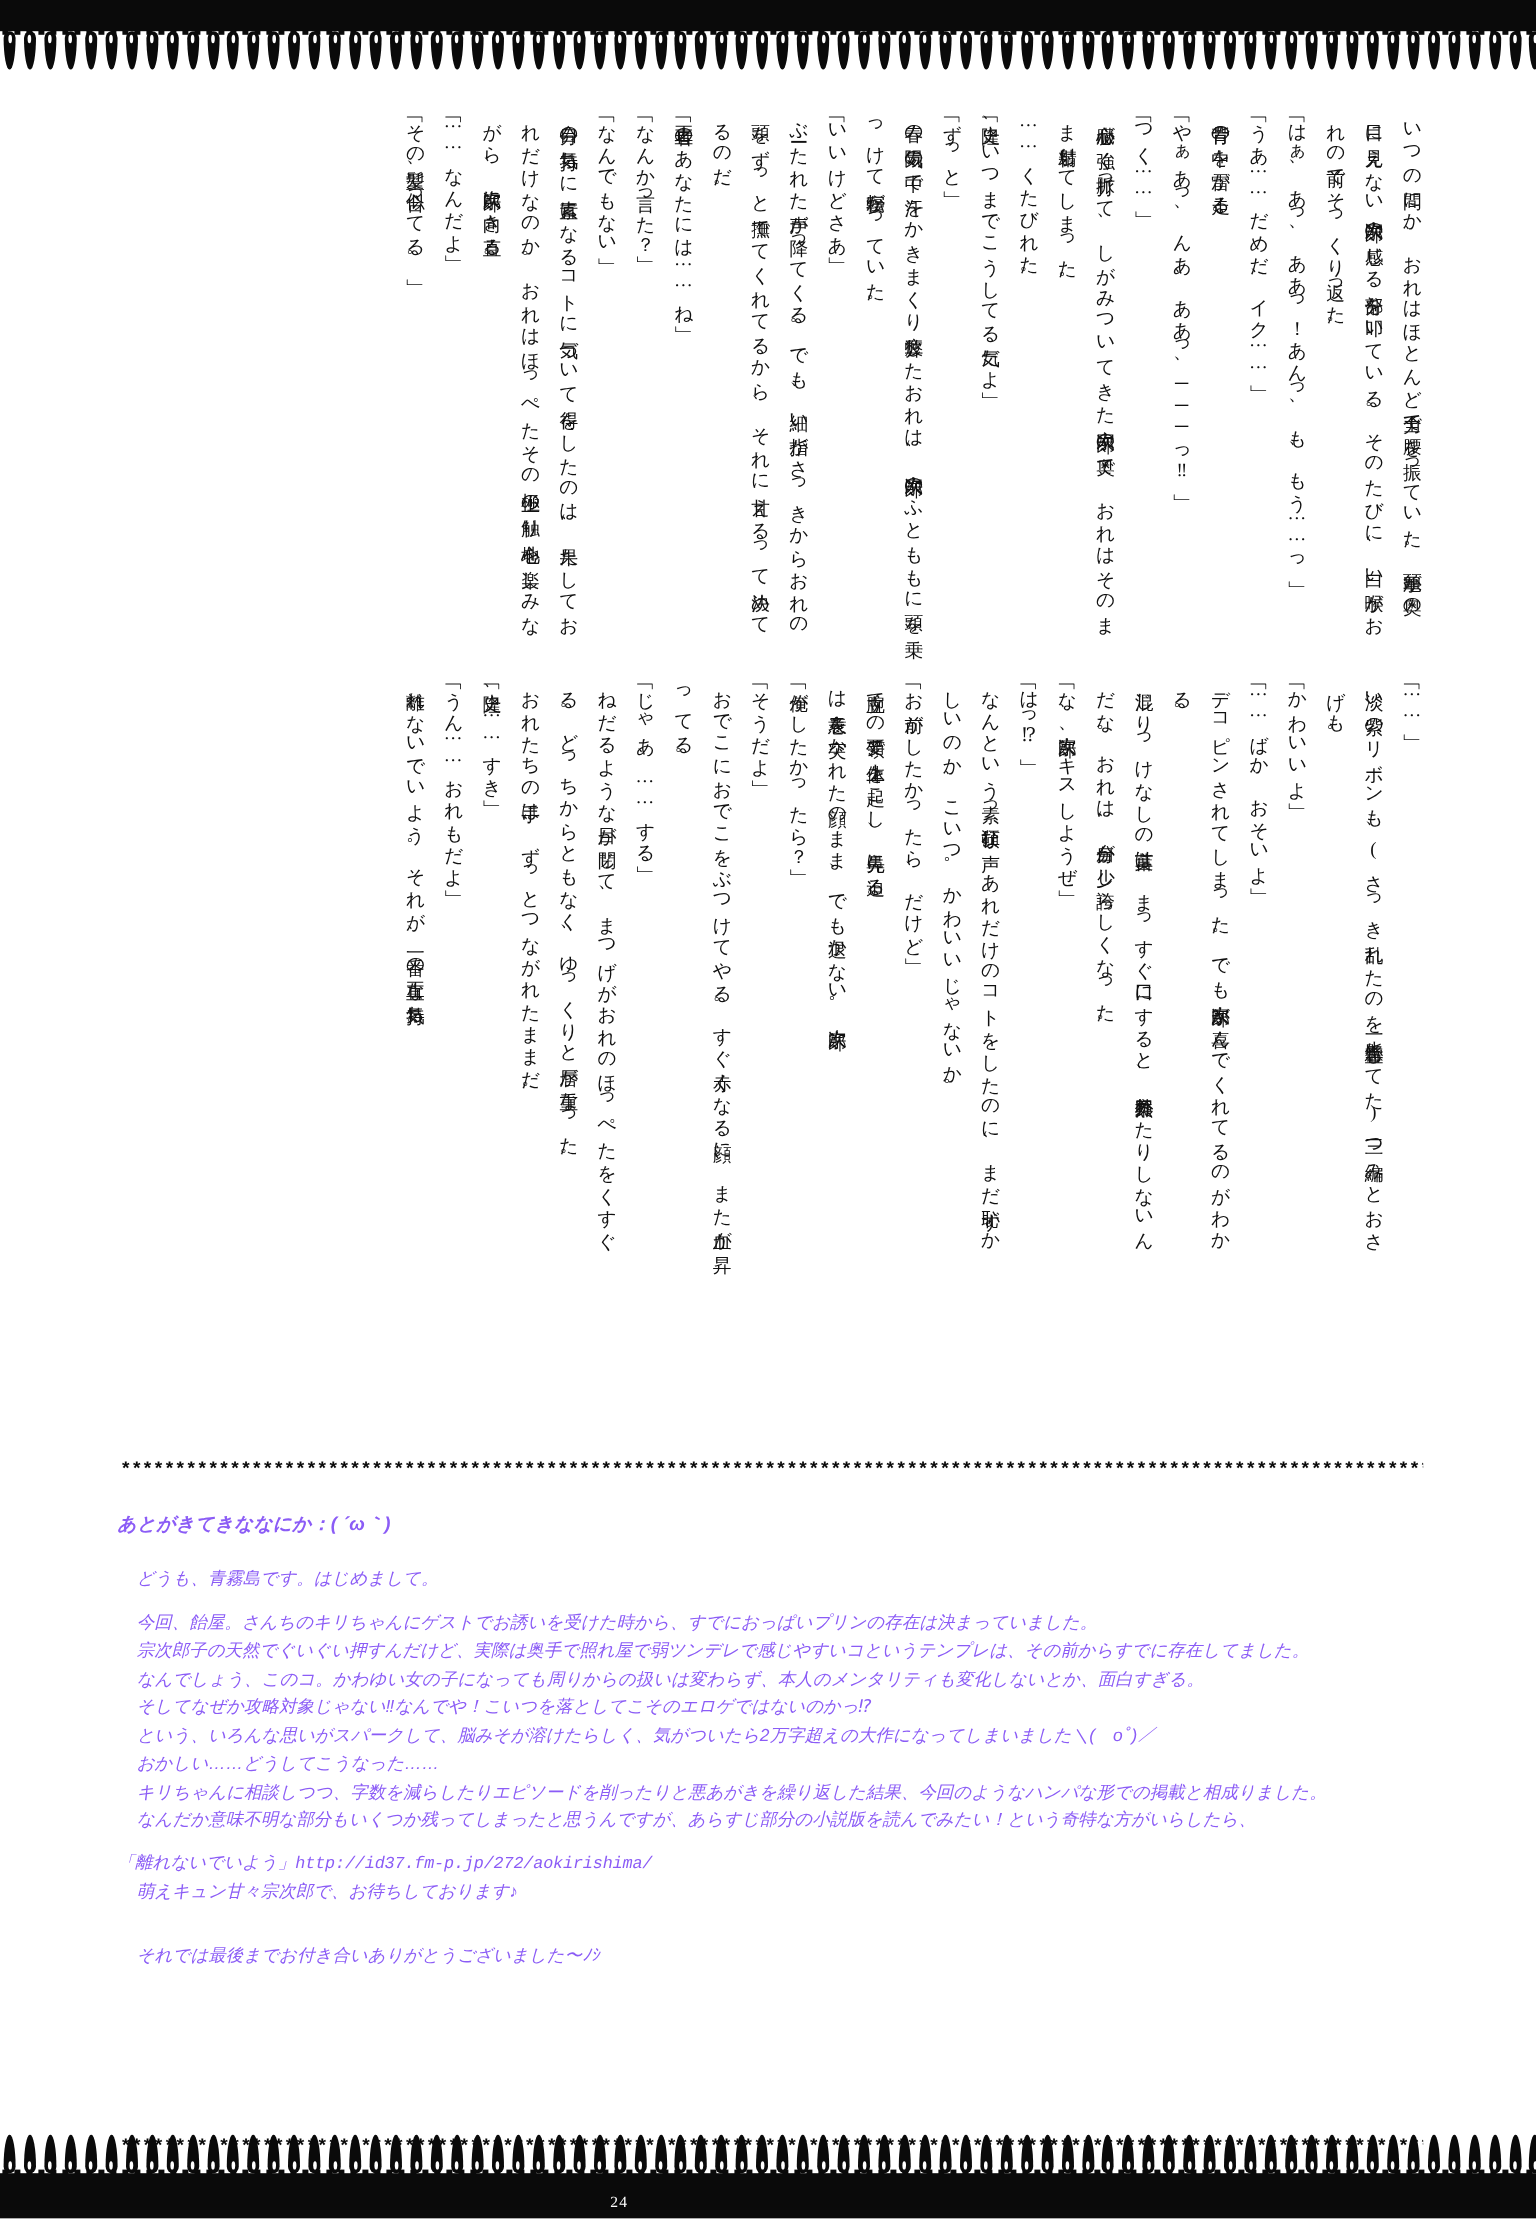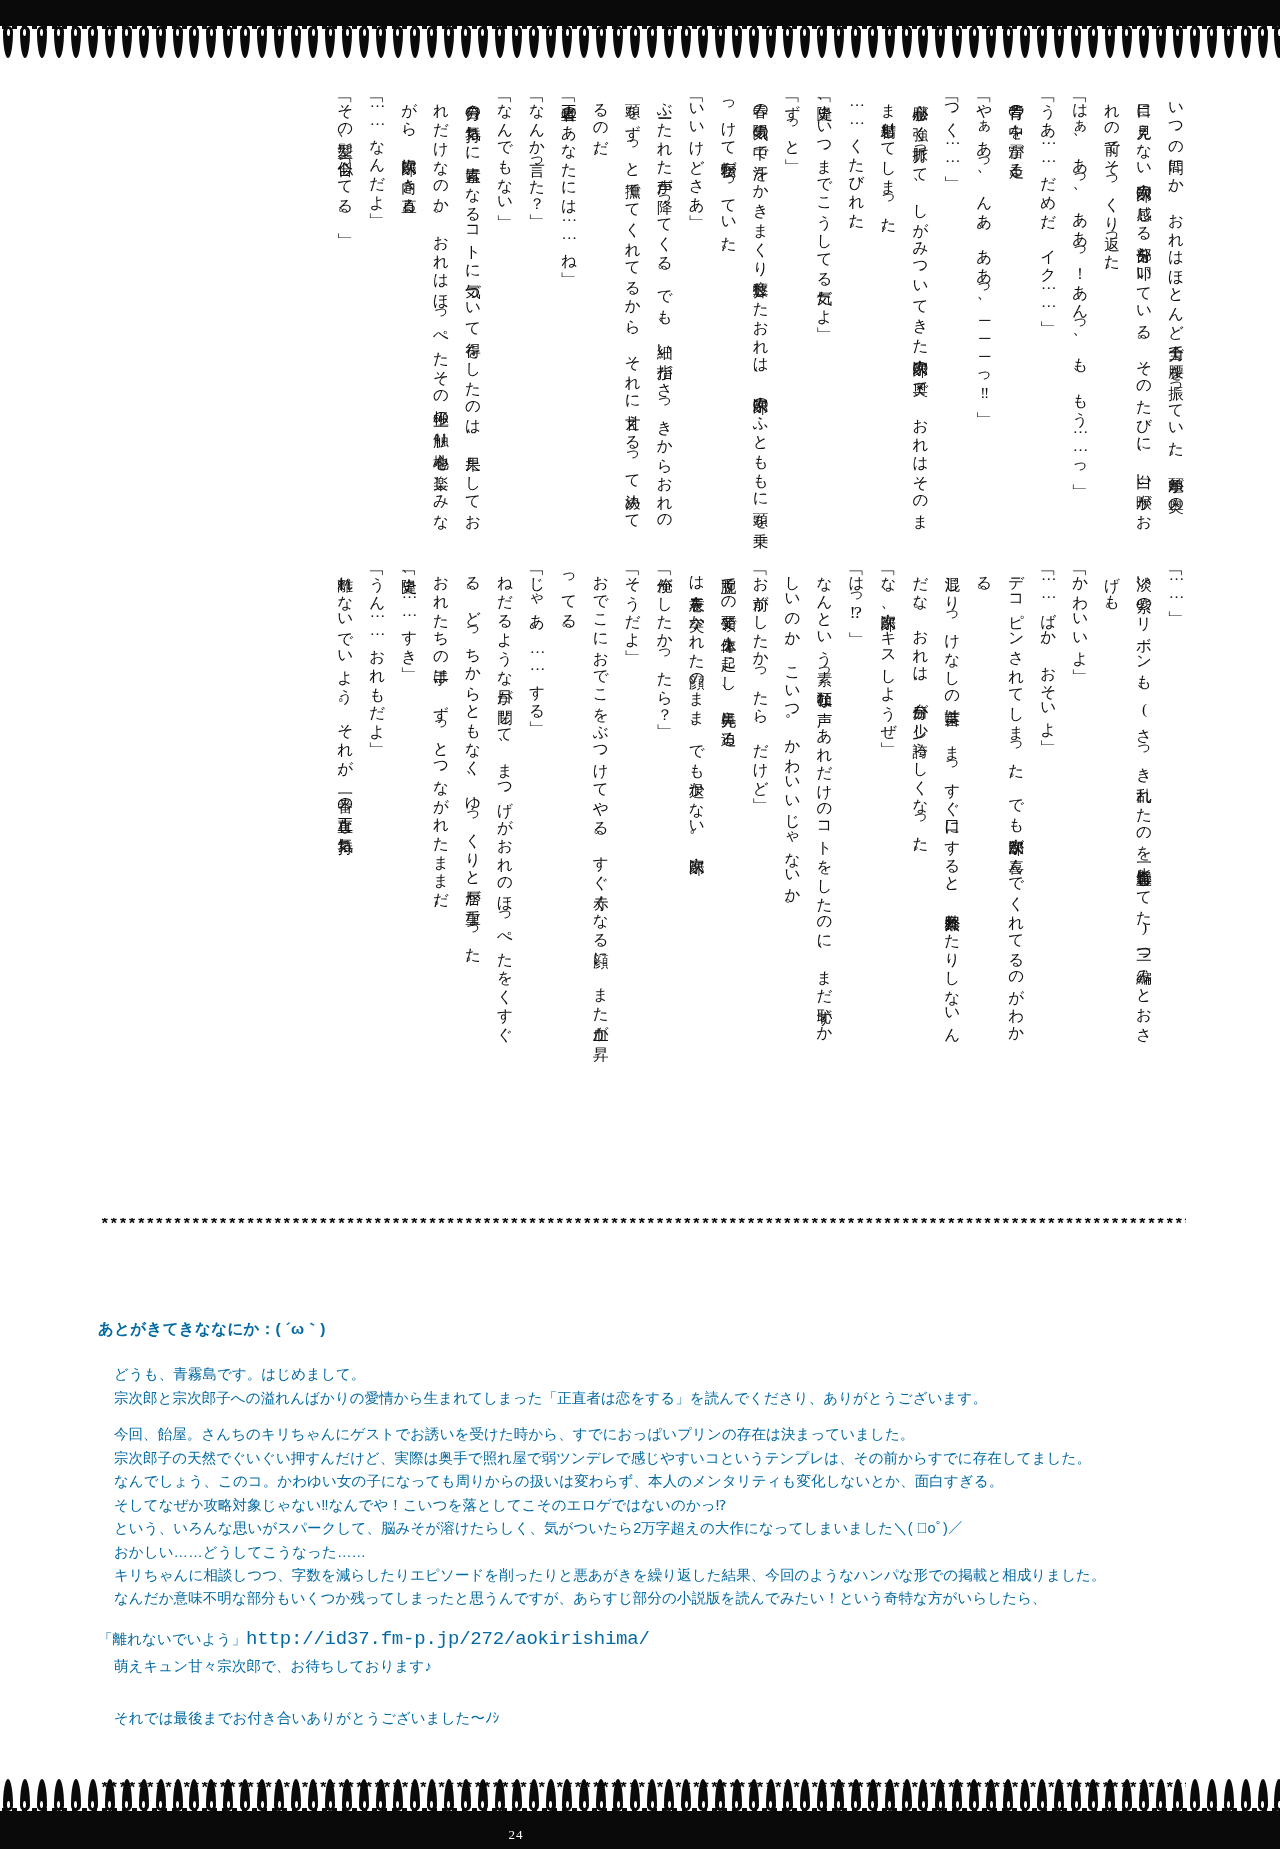"あとがきてきななにか：( ´ω｀)" .afterword { color: #0369a1 -> #8b5cf6; font-style: none -> italic; top: 1316px -> 1258px }
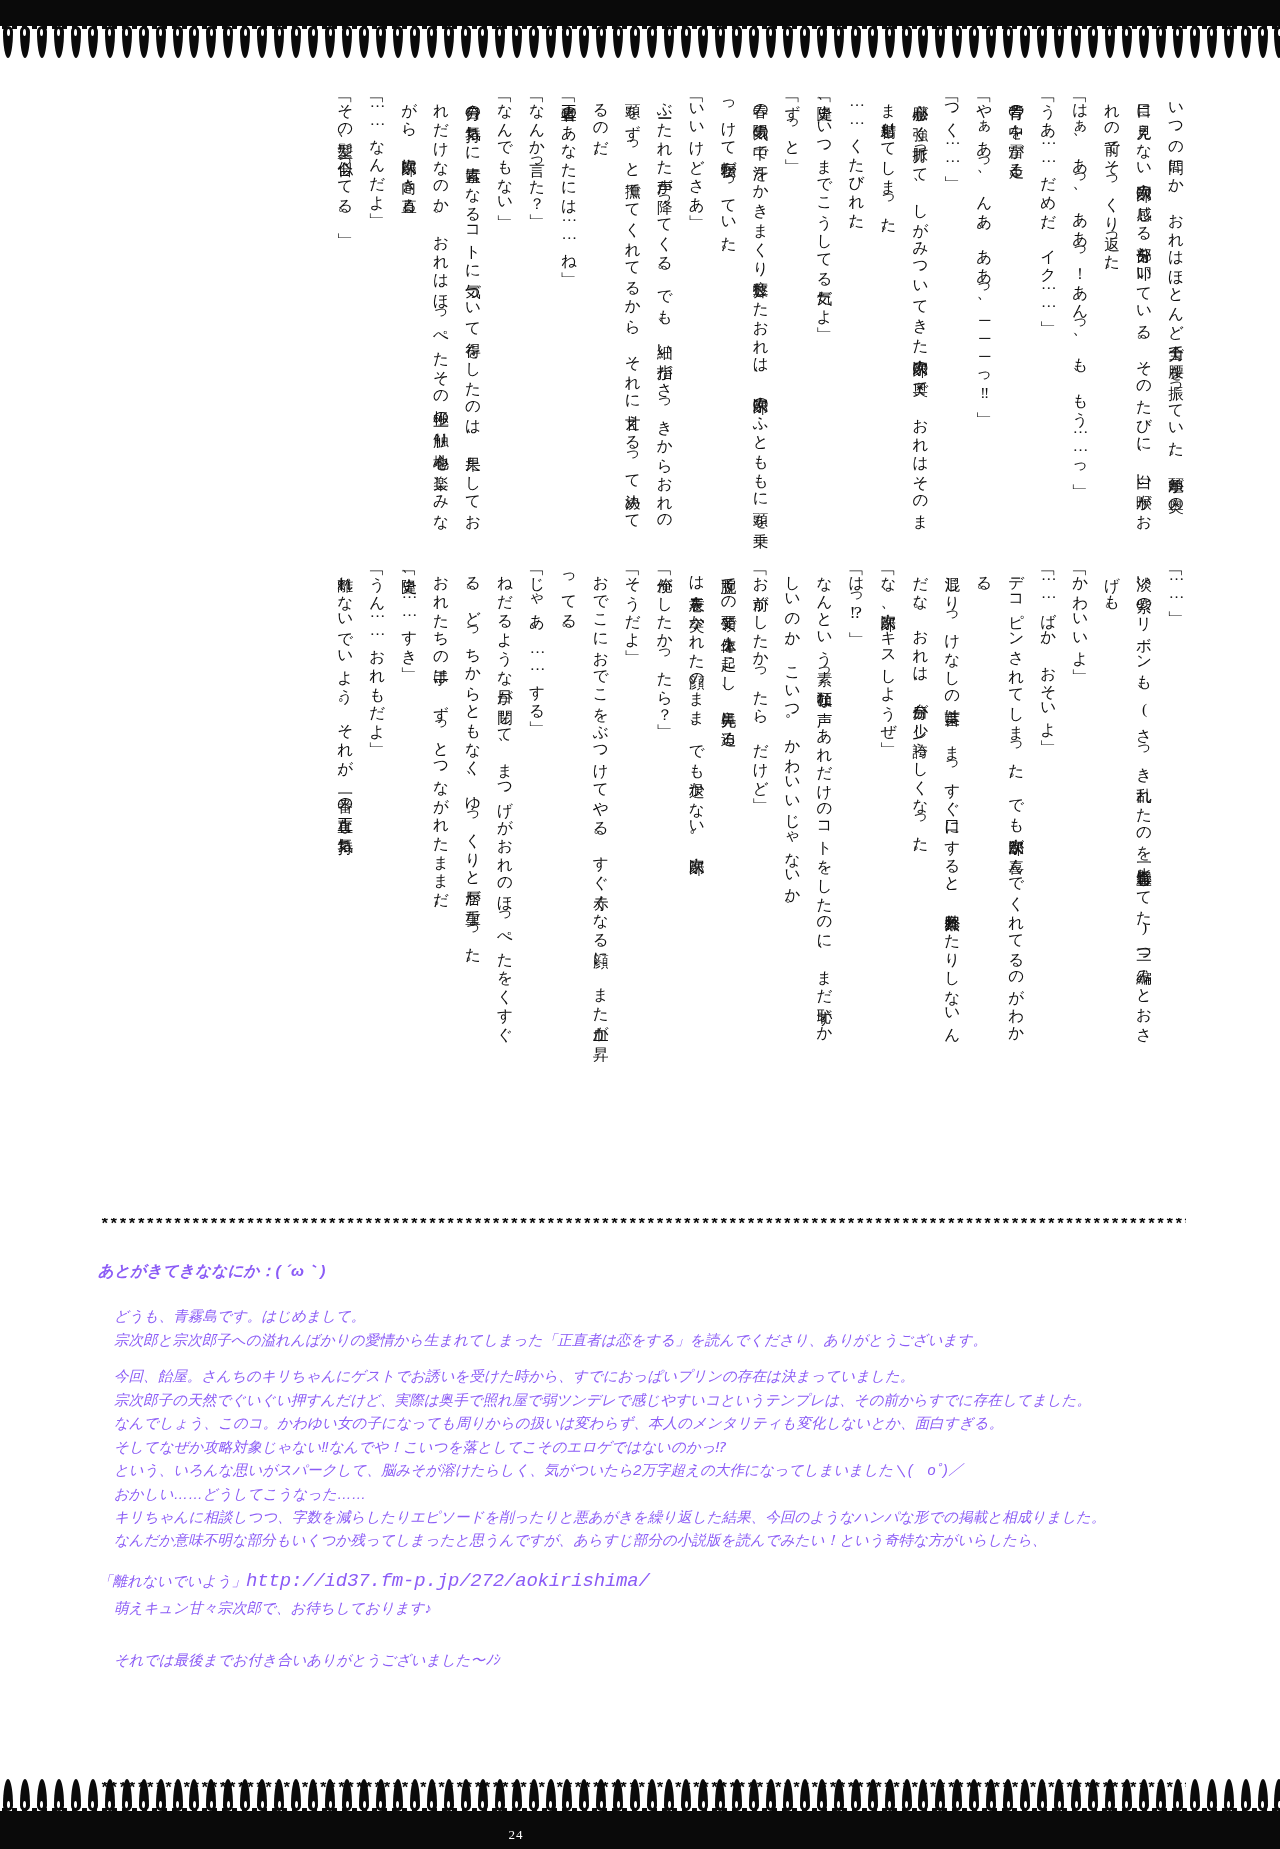"宗次郎と宗次郎子への溢れんばかりの愛情から生まれてしまった「正直者は恋をする」を" p.aw-para { html: <p>宗次郎と宗次郎子への溢れんばかりの愛情から生まれてしまった「正直者は恋をする」を読んでくださり、ありがとうございます。</p> -> none }
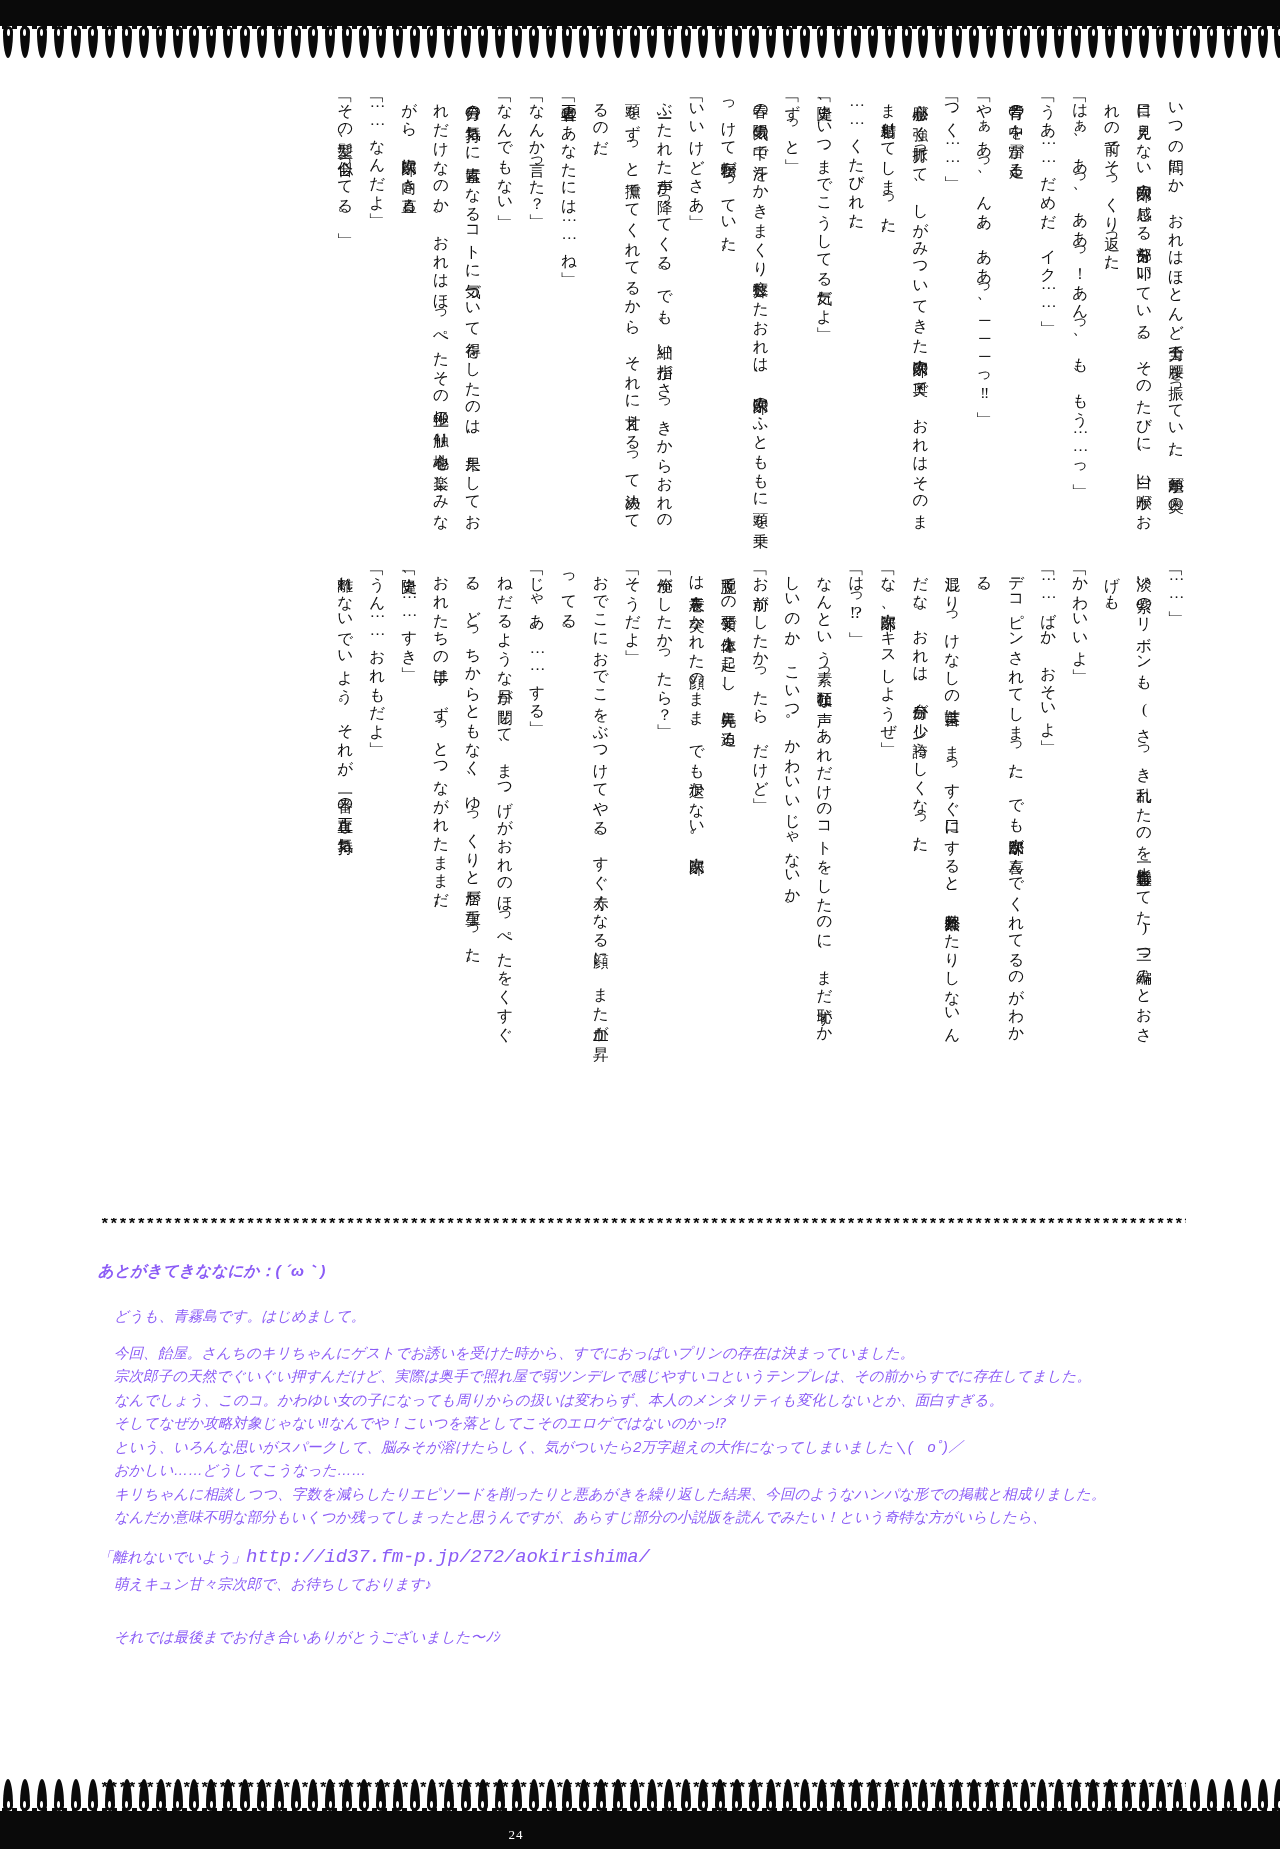"http://id37.fm-p.jp/272/aokirishima/" .aw-url { font-size: 19px -> 14px }
